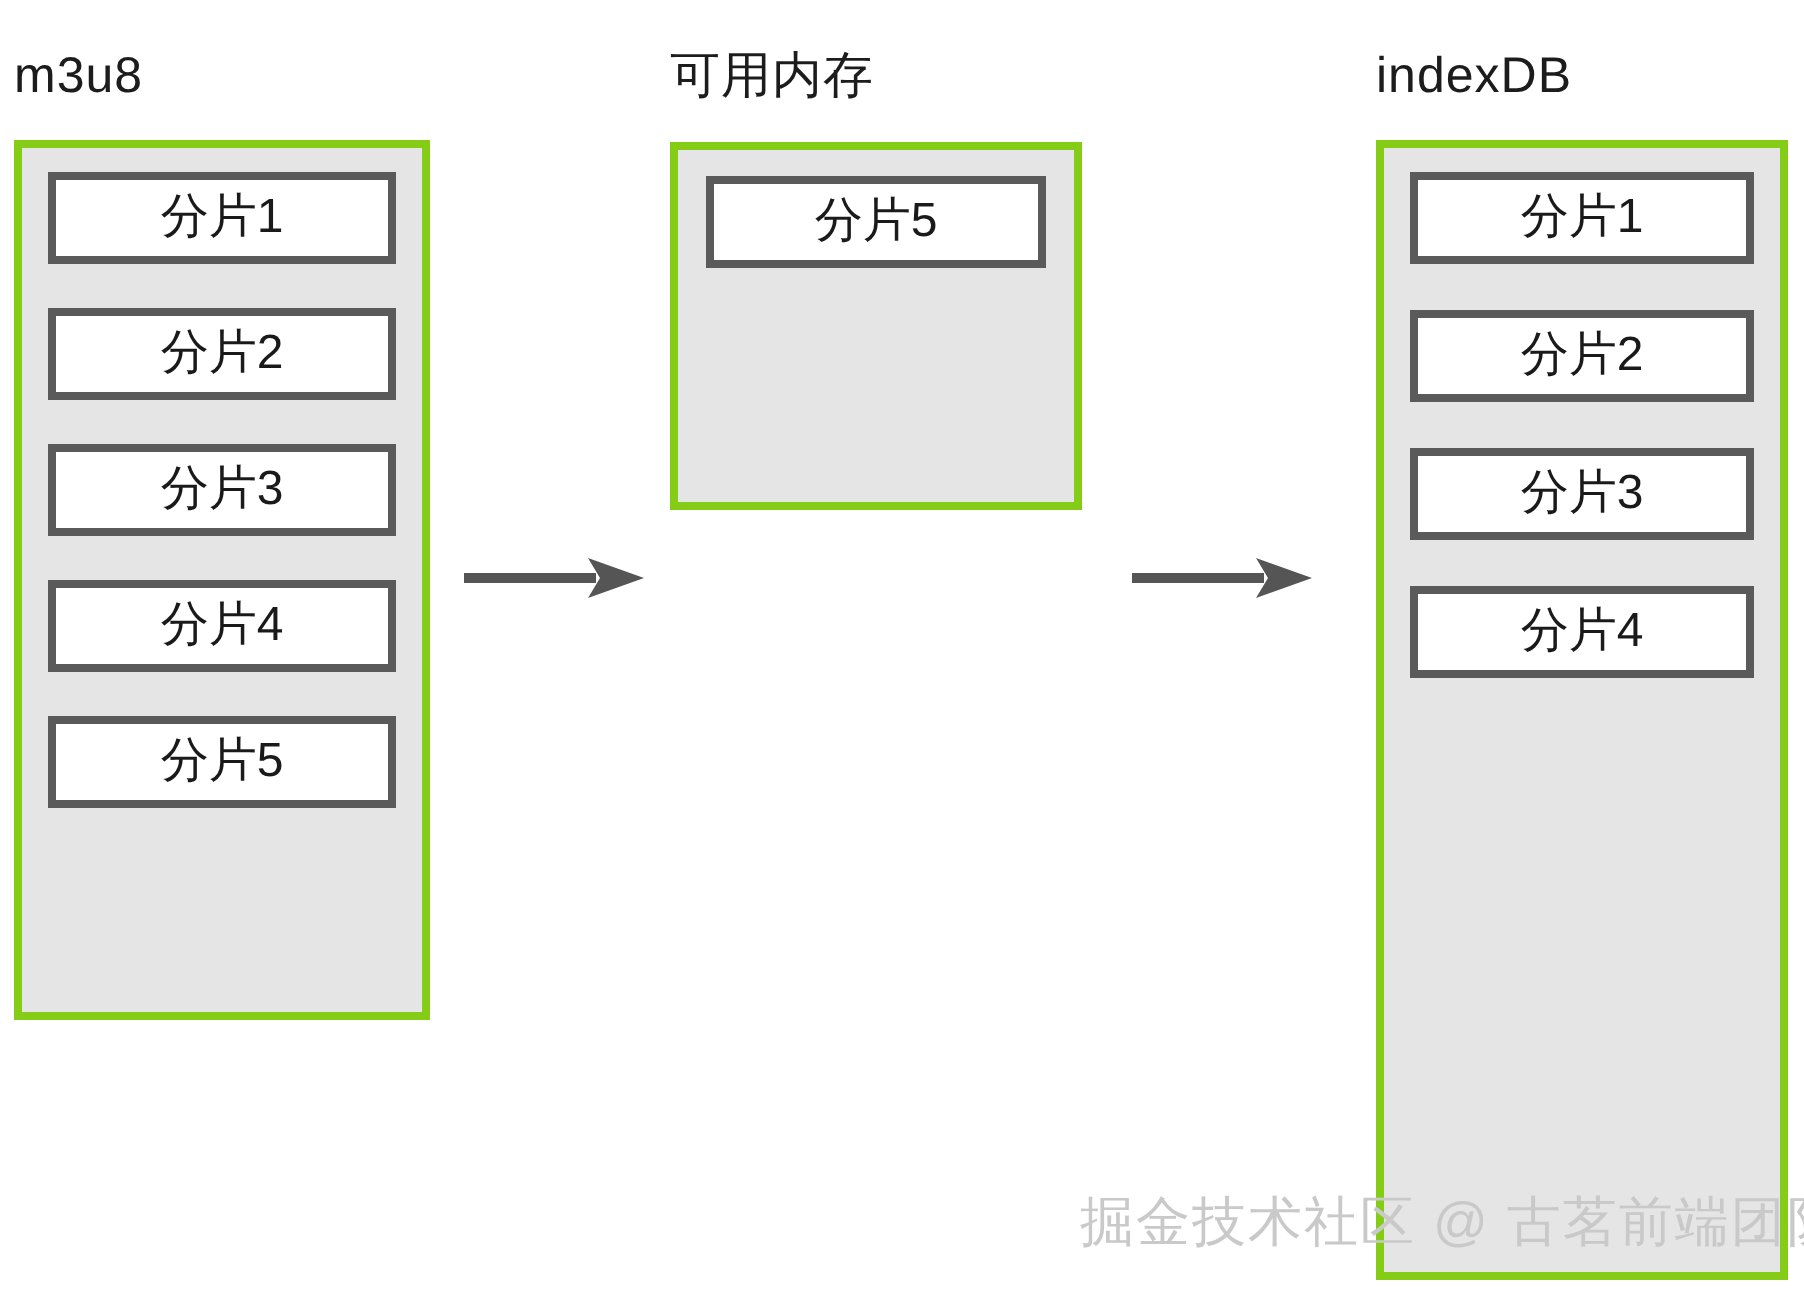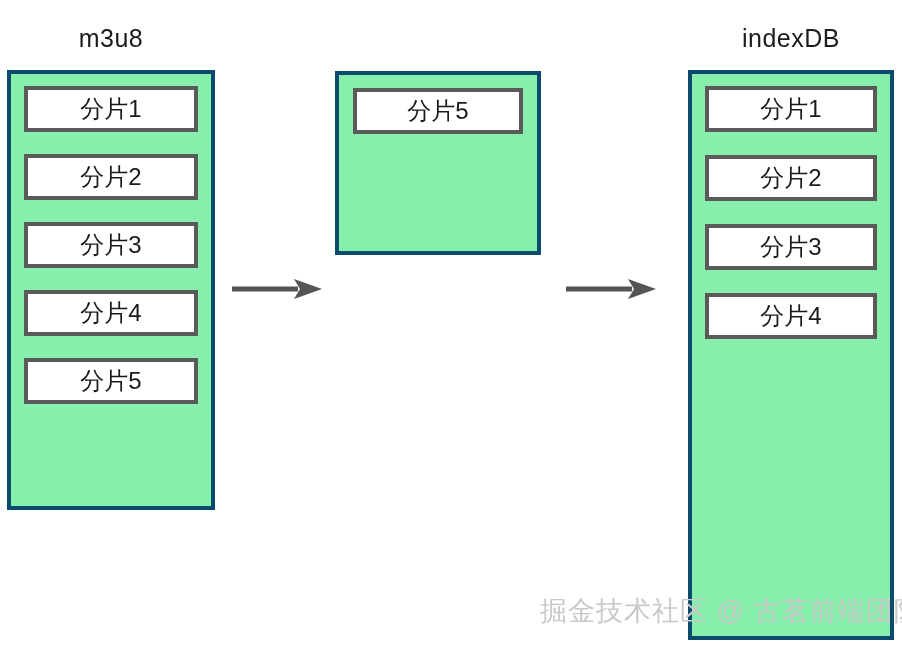"m3u8" .col-title { text-align: center -> left }
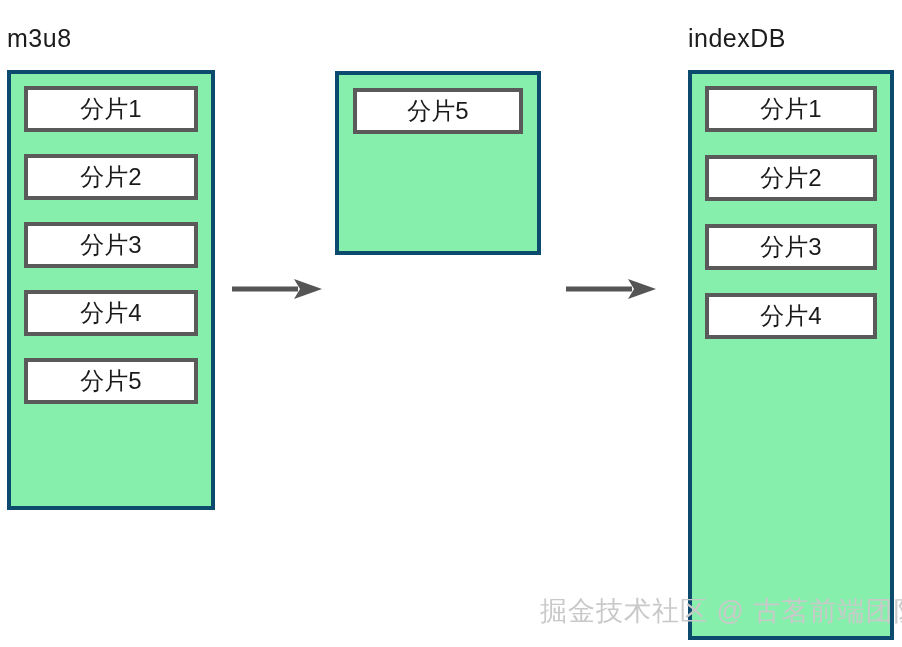"可用内存" div.col-title { html: none -> <div>可用内存</div> }
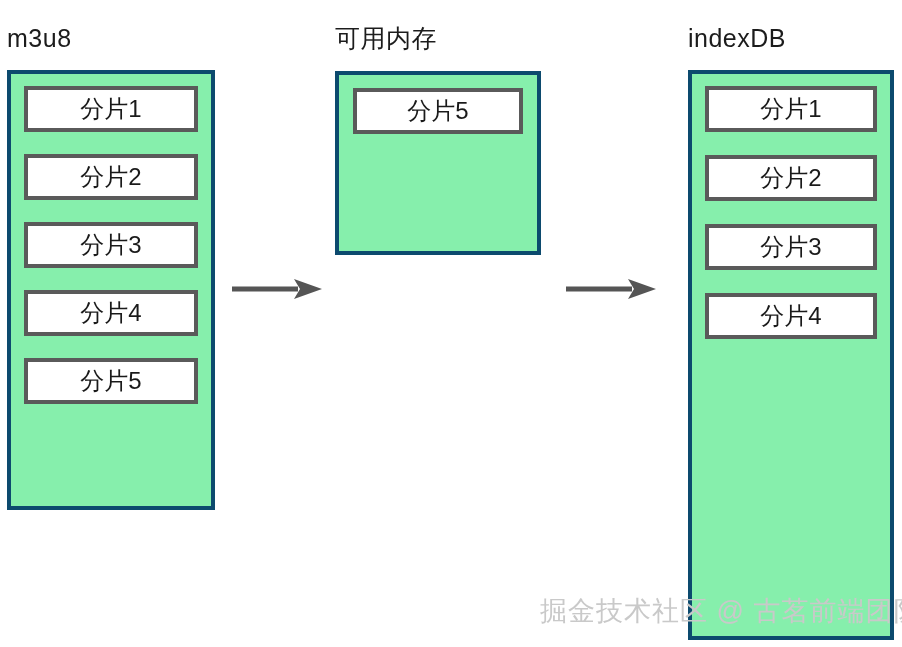"分片1" .container-box { background: #86efac -> #e5e5e5; border: 4px solid #0c4a6e -> 4px solid #84cc16 }
